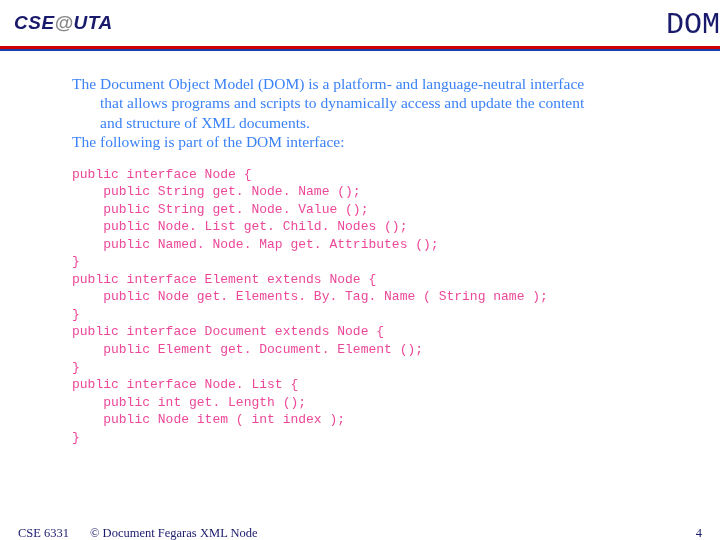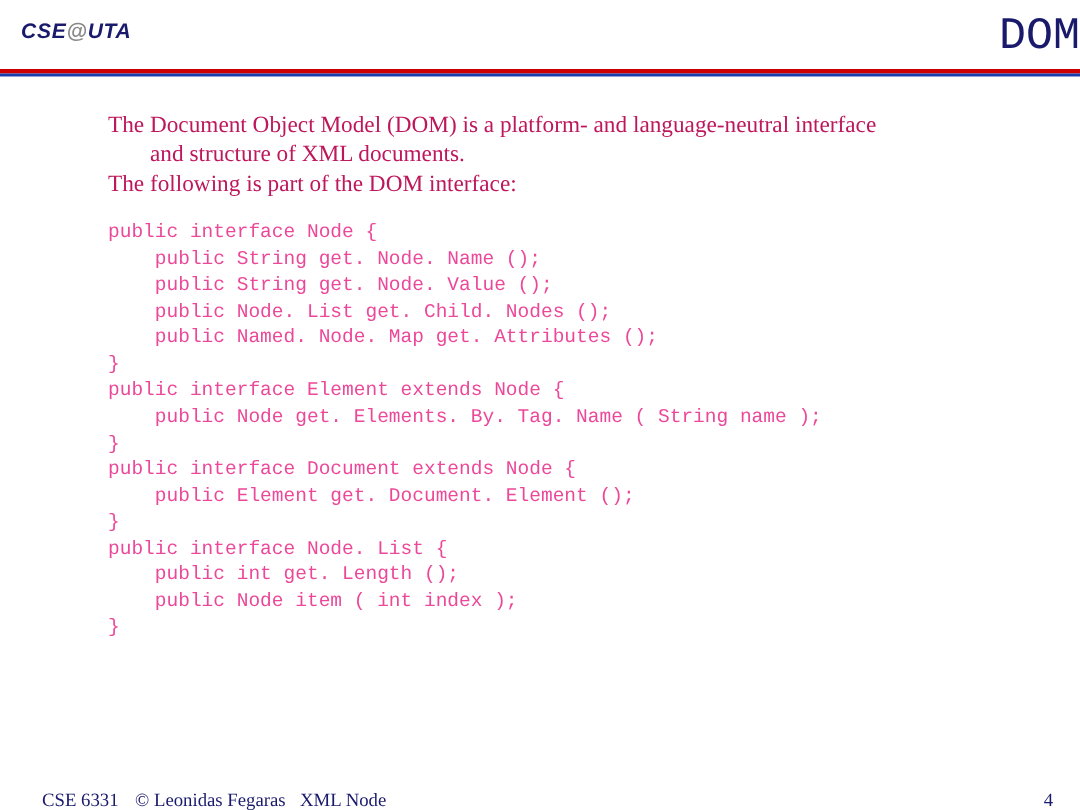"CSE@UTA" .logo { font-size: 14px -> 19px }
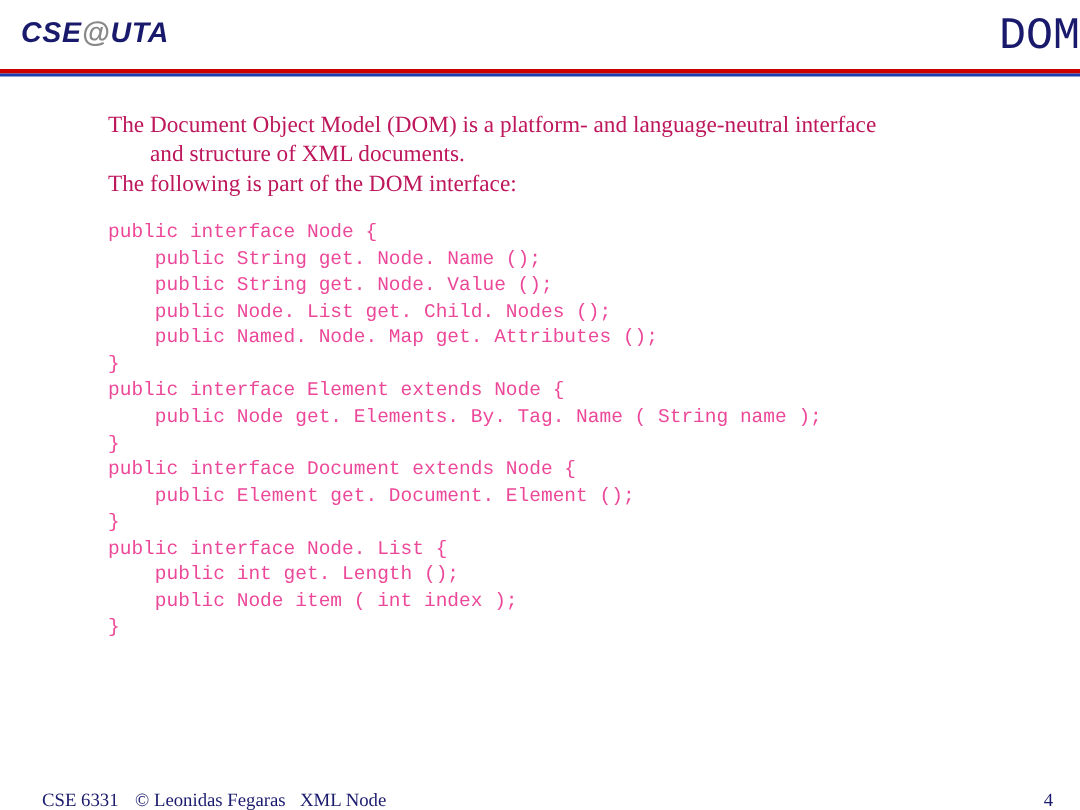"The Document Object Model (DOM)" .intro { color: #be185d -> #3b82f6 }
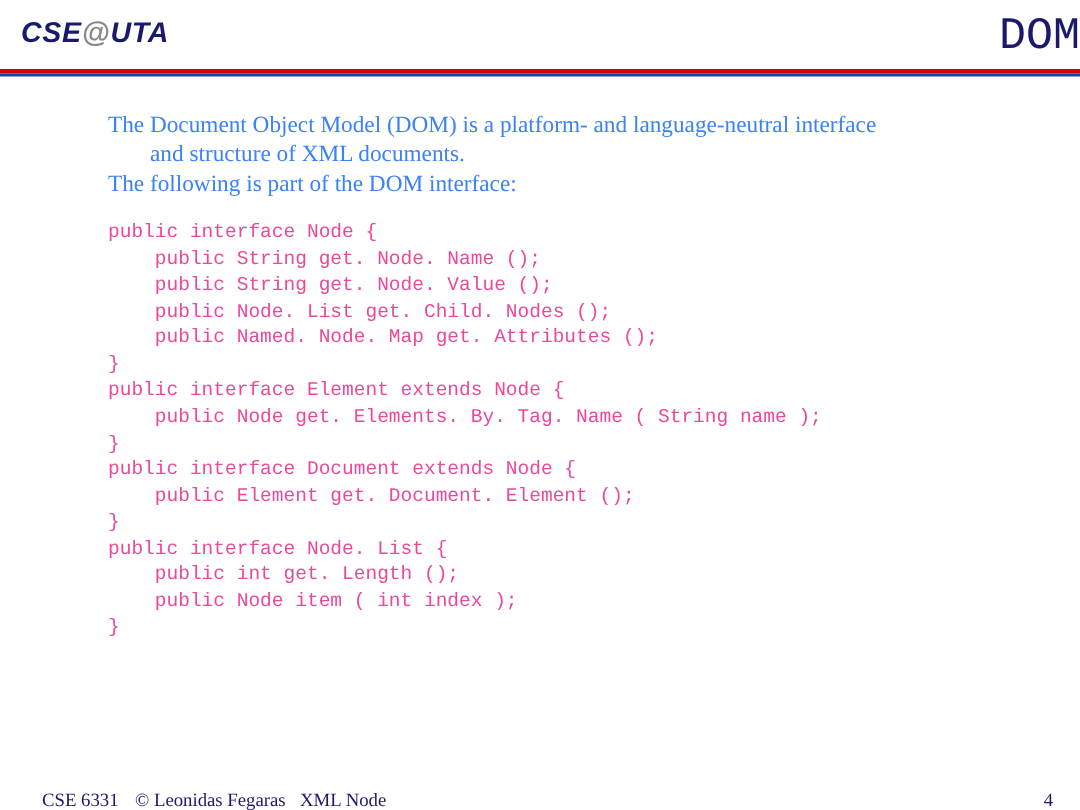"that allows programs and scripts" span.line2 { html: none -> <span>that allows programs and scripts to dynamically access and update the content</span> }
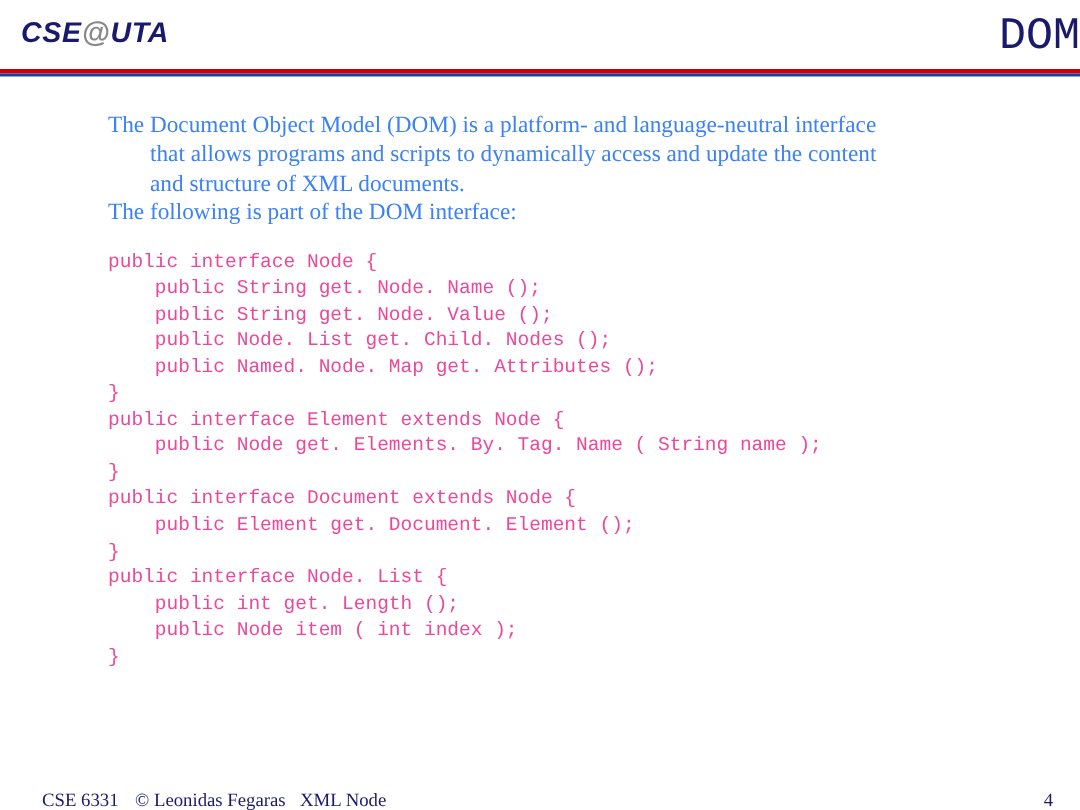"CSE 6331" .footer-left { left: 28px -> 18px }
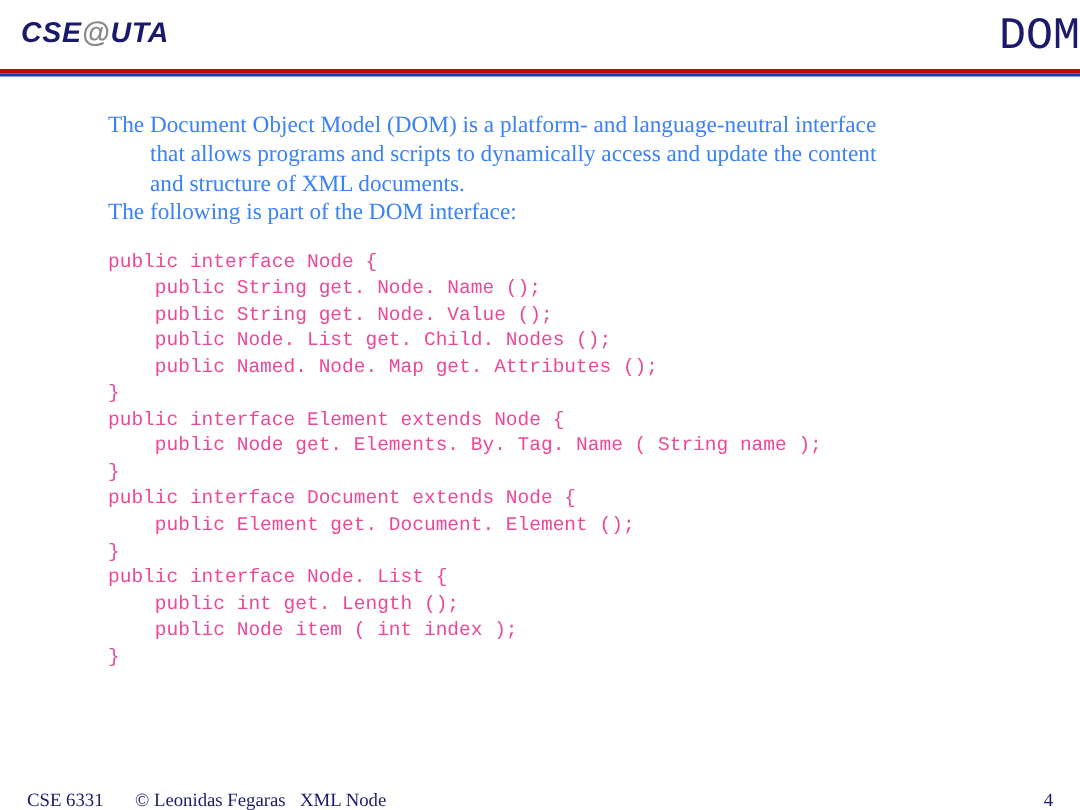"© Leonidas Fegaras" span.footer-copy { text: Leonidas -> Document }
